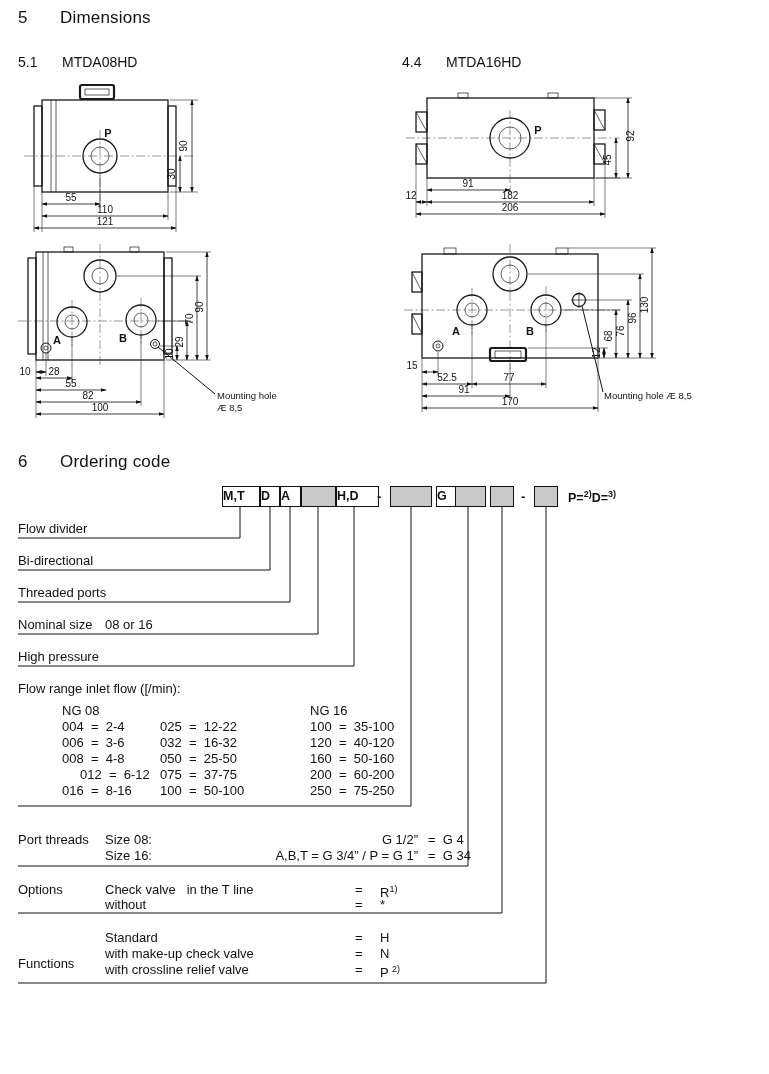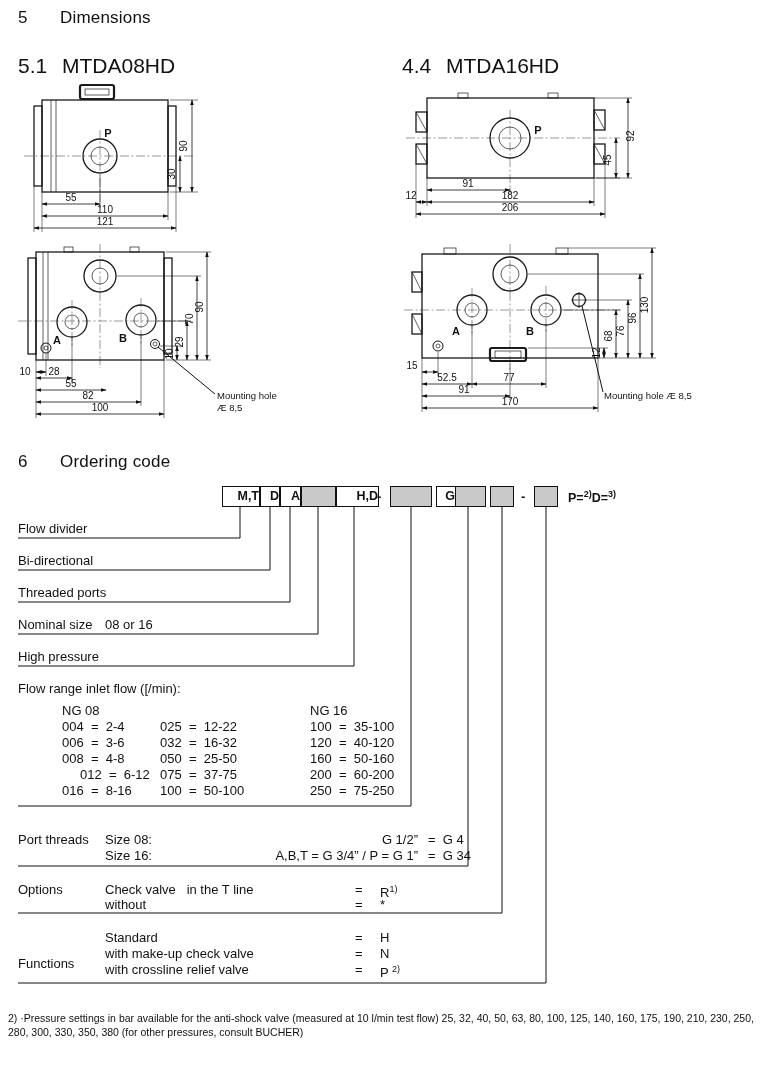"5.1" .h2 { font-size: 21px -> 14px }
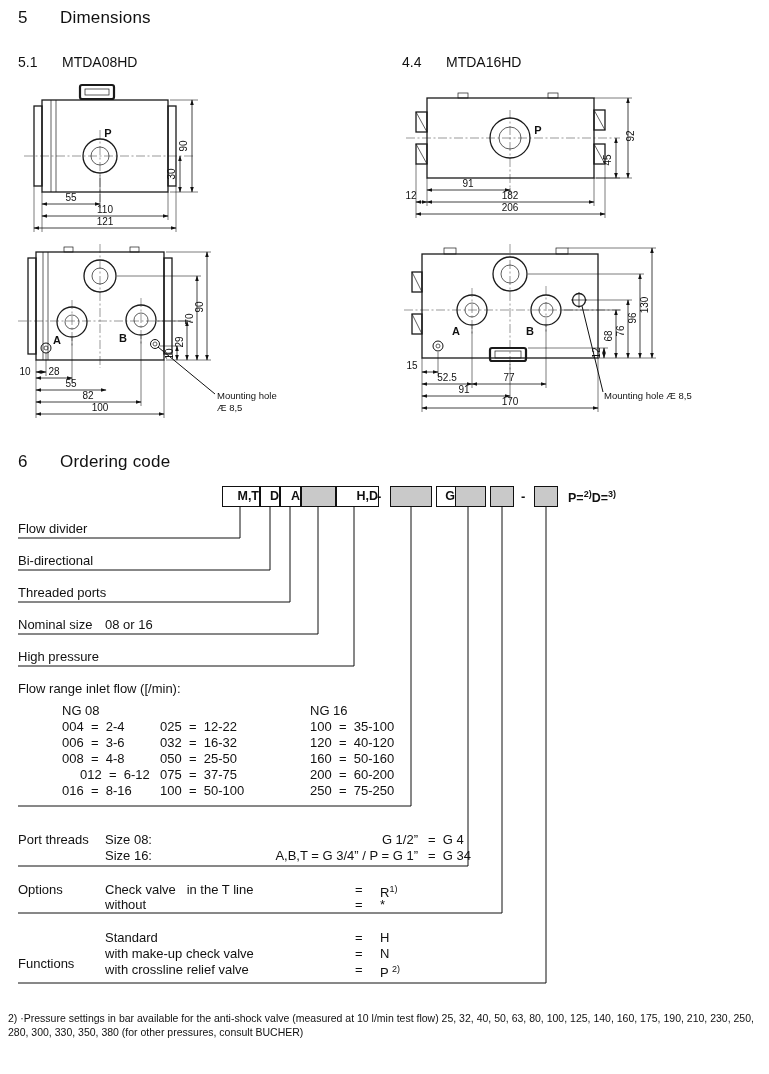"M,T" .cbox { text-align: right -> left }
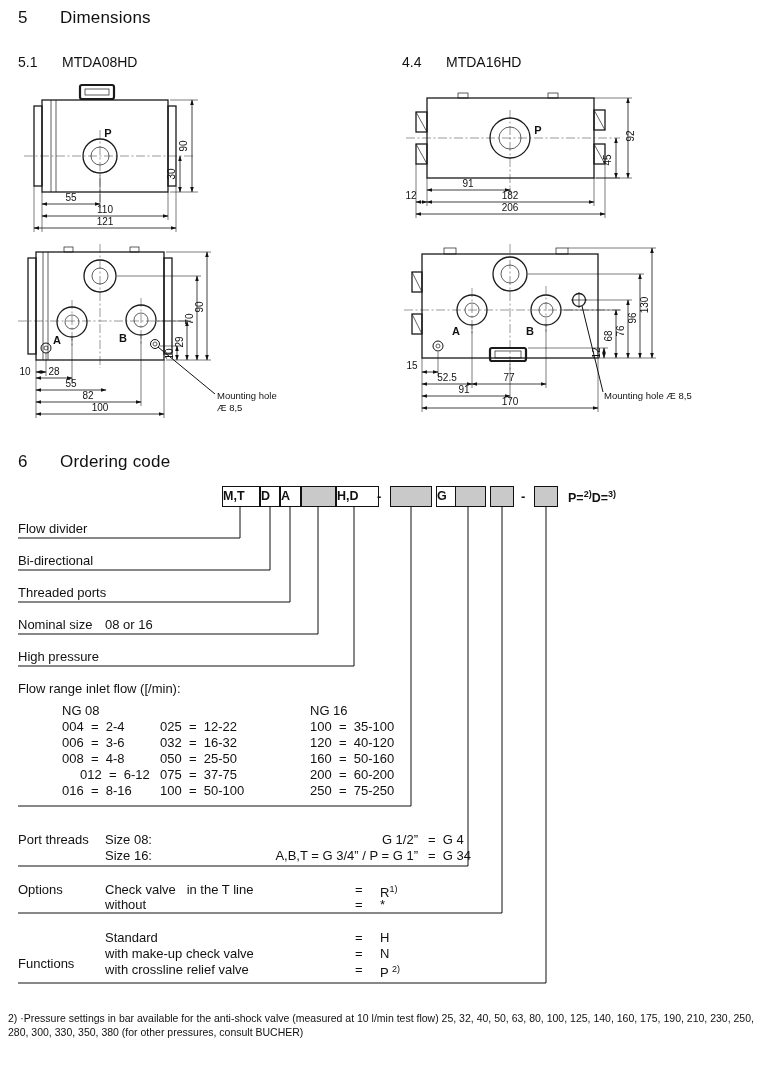"2) ·Pressure settings in bar" div.fn { html: <div>2) ·Pressure settings in bar available for the anti-shock valve (measured at 10 l/min test flow) 25, 32, 40, 50, 63, 80, 100, 125, 140, 160, 175, 190, 210, 230, 250, 280, 300, 330, 350, 380 (for other pressures, consult BUCHER)</div> -> none }
